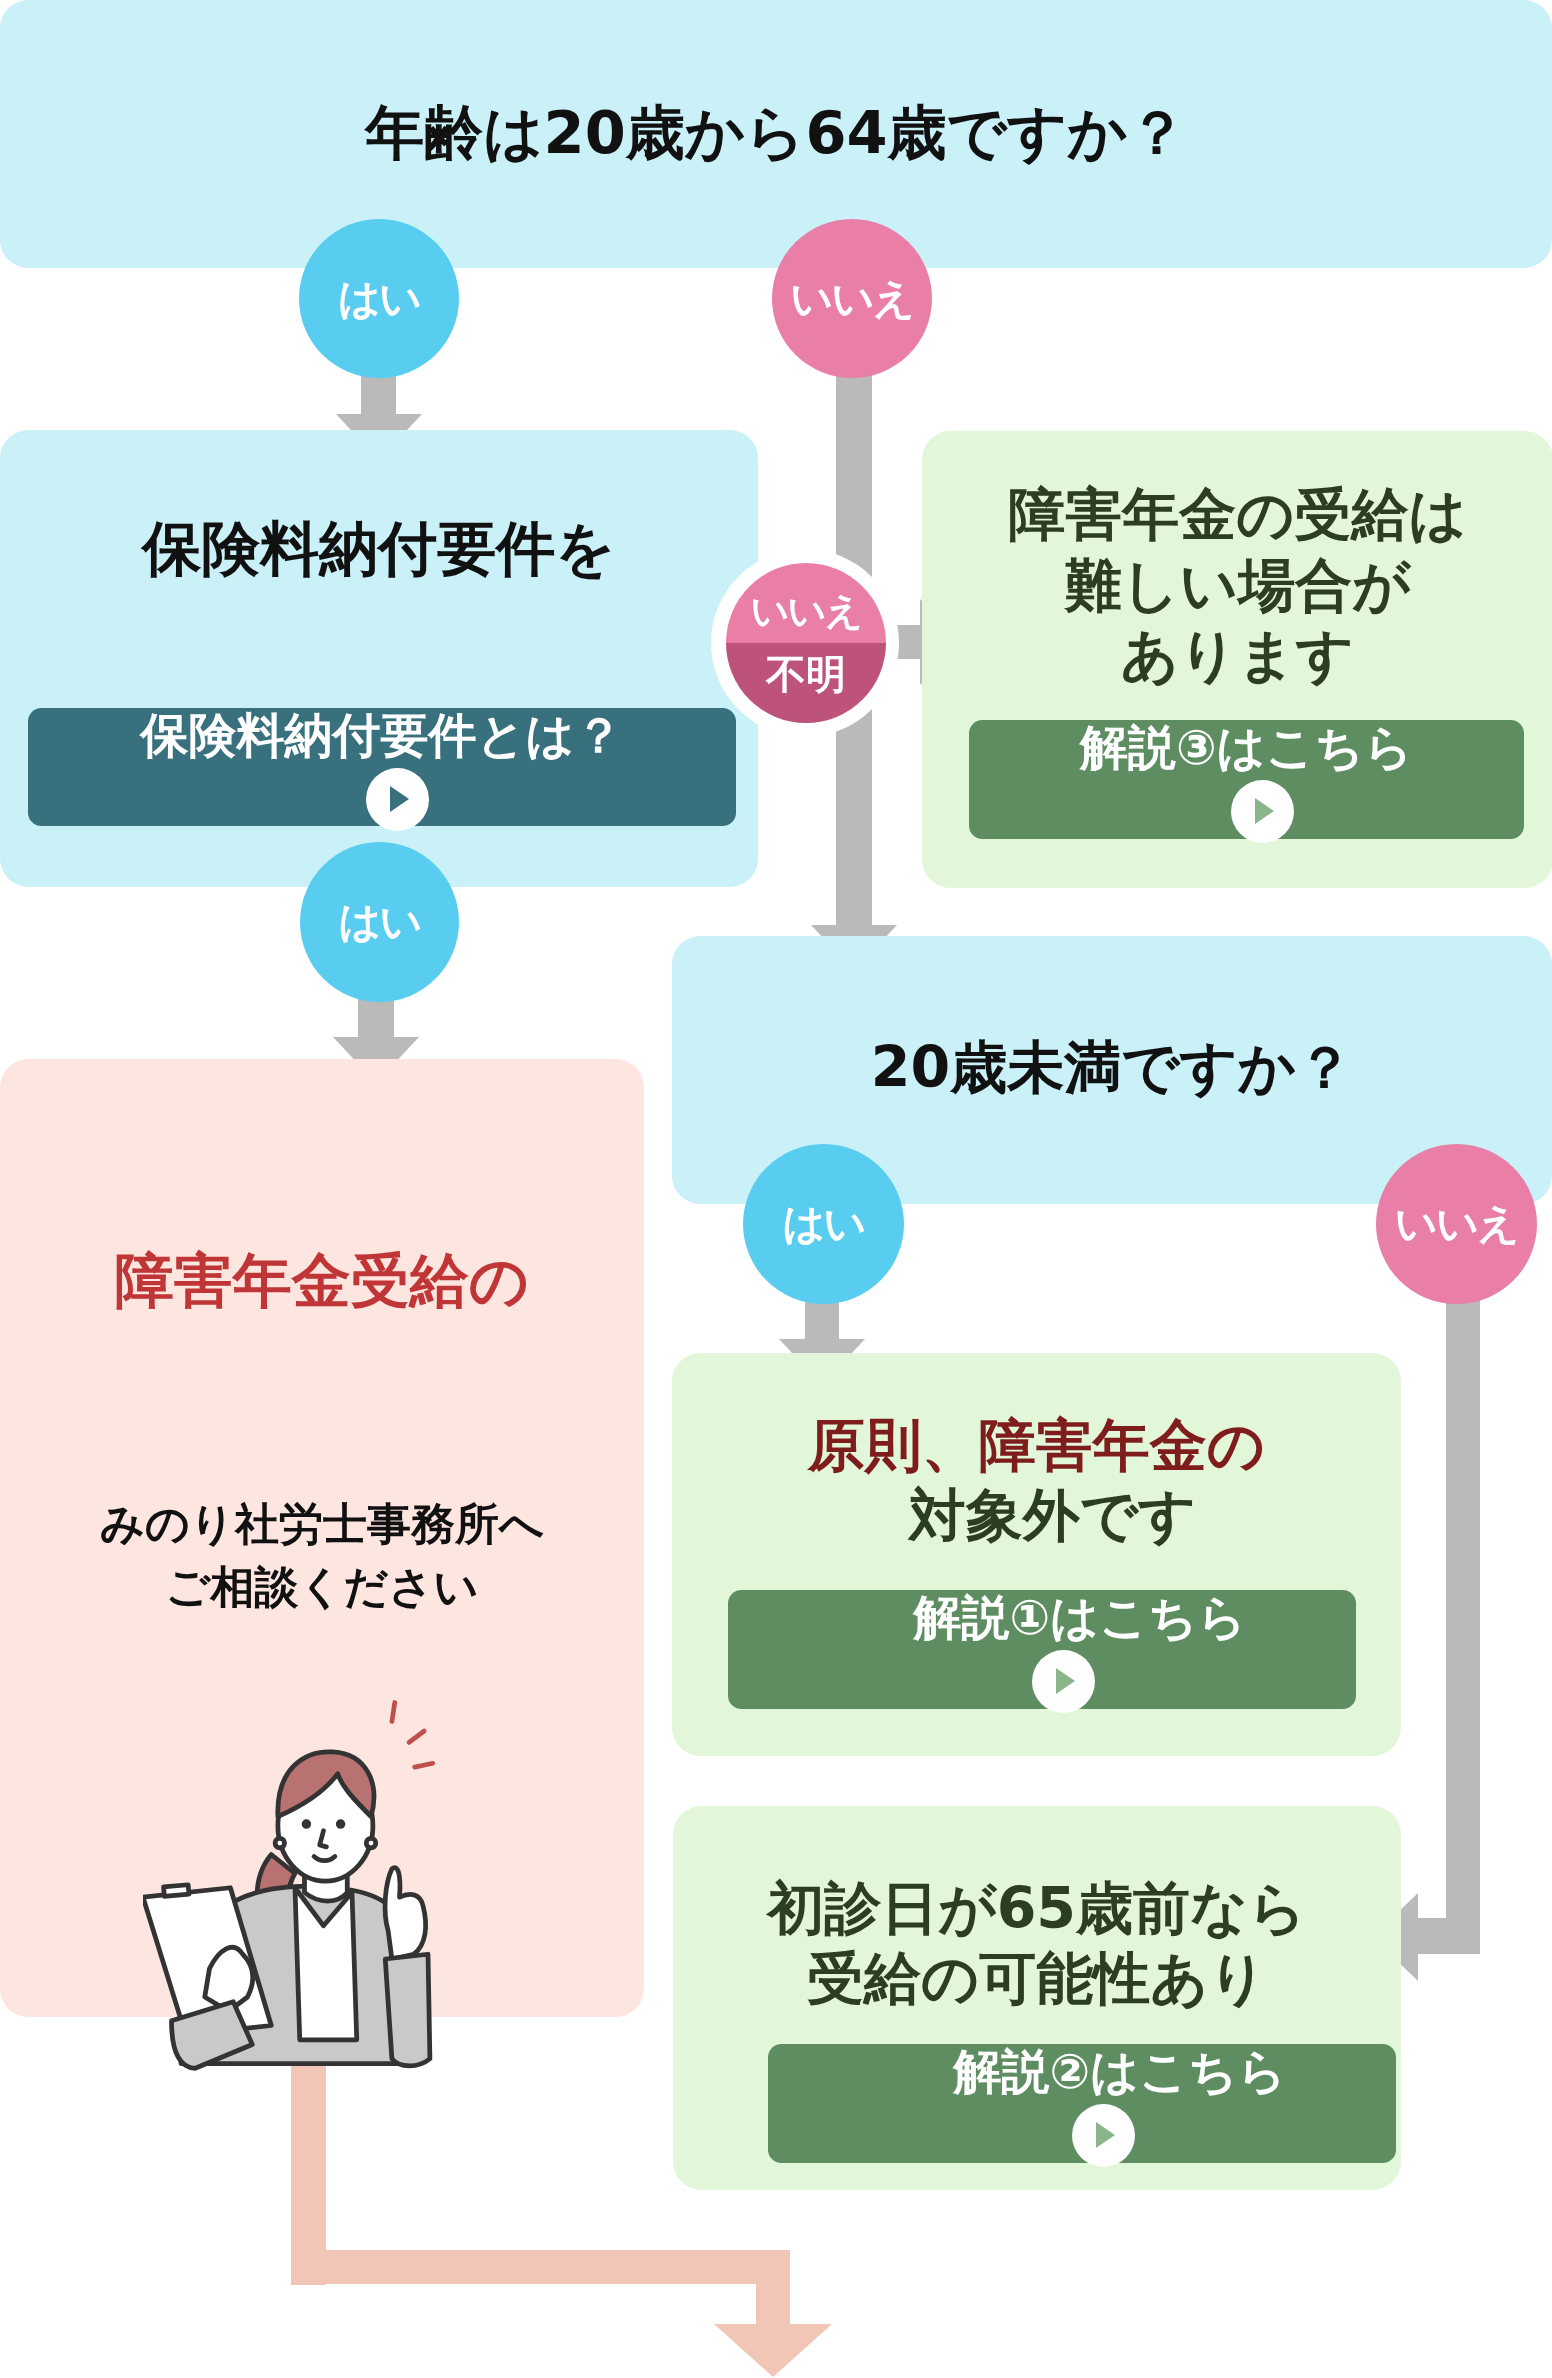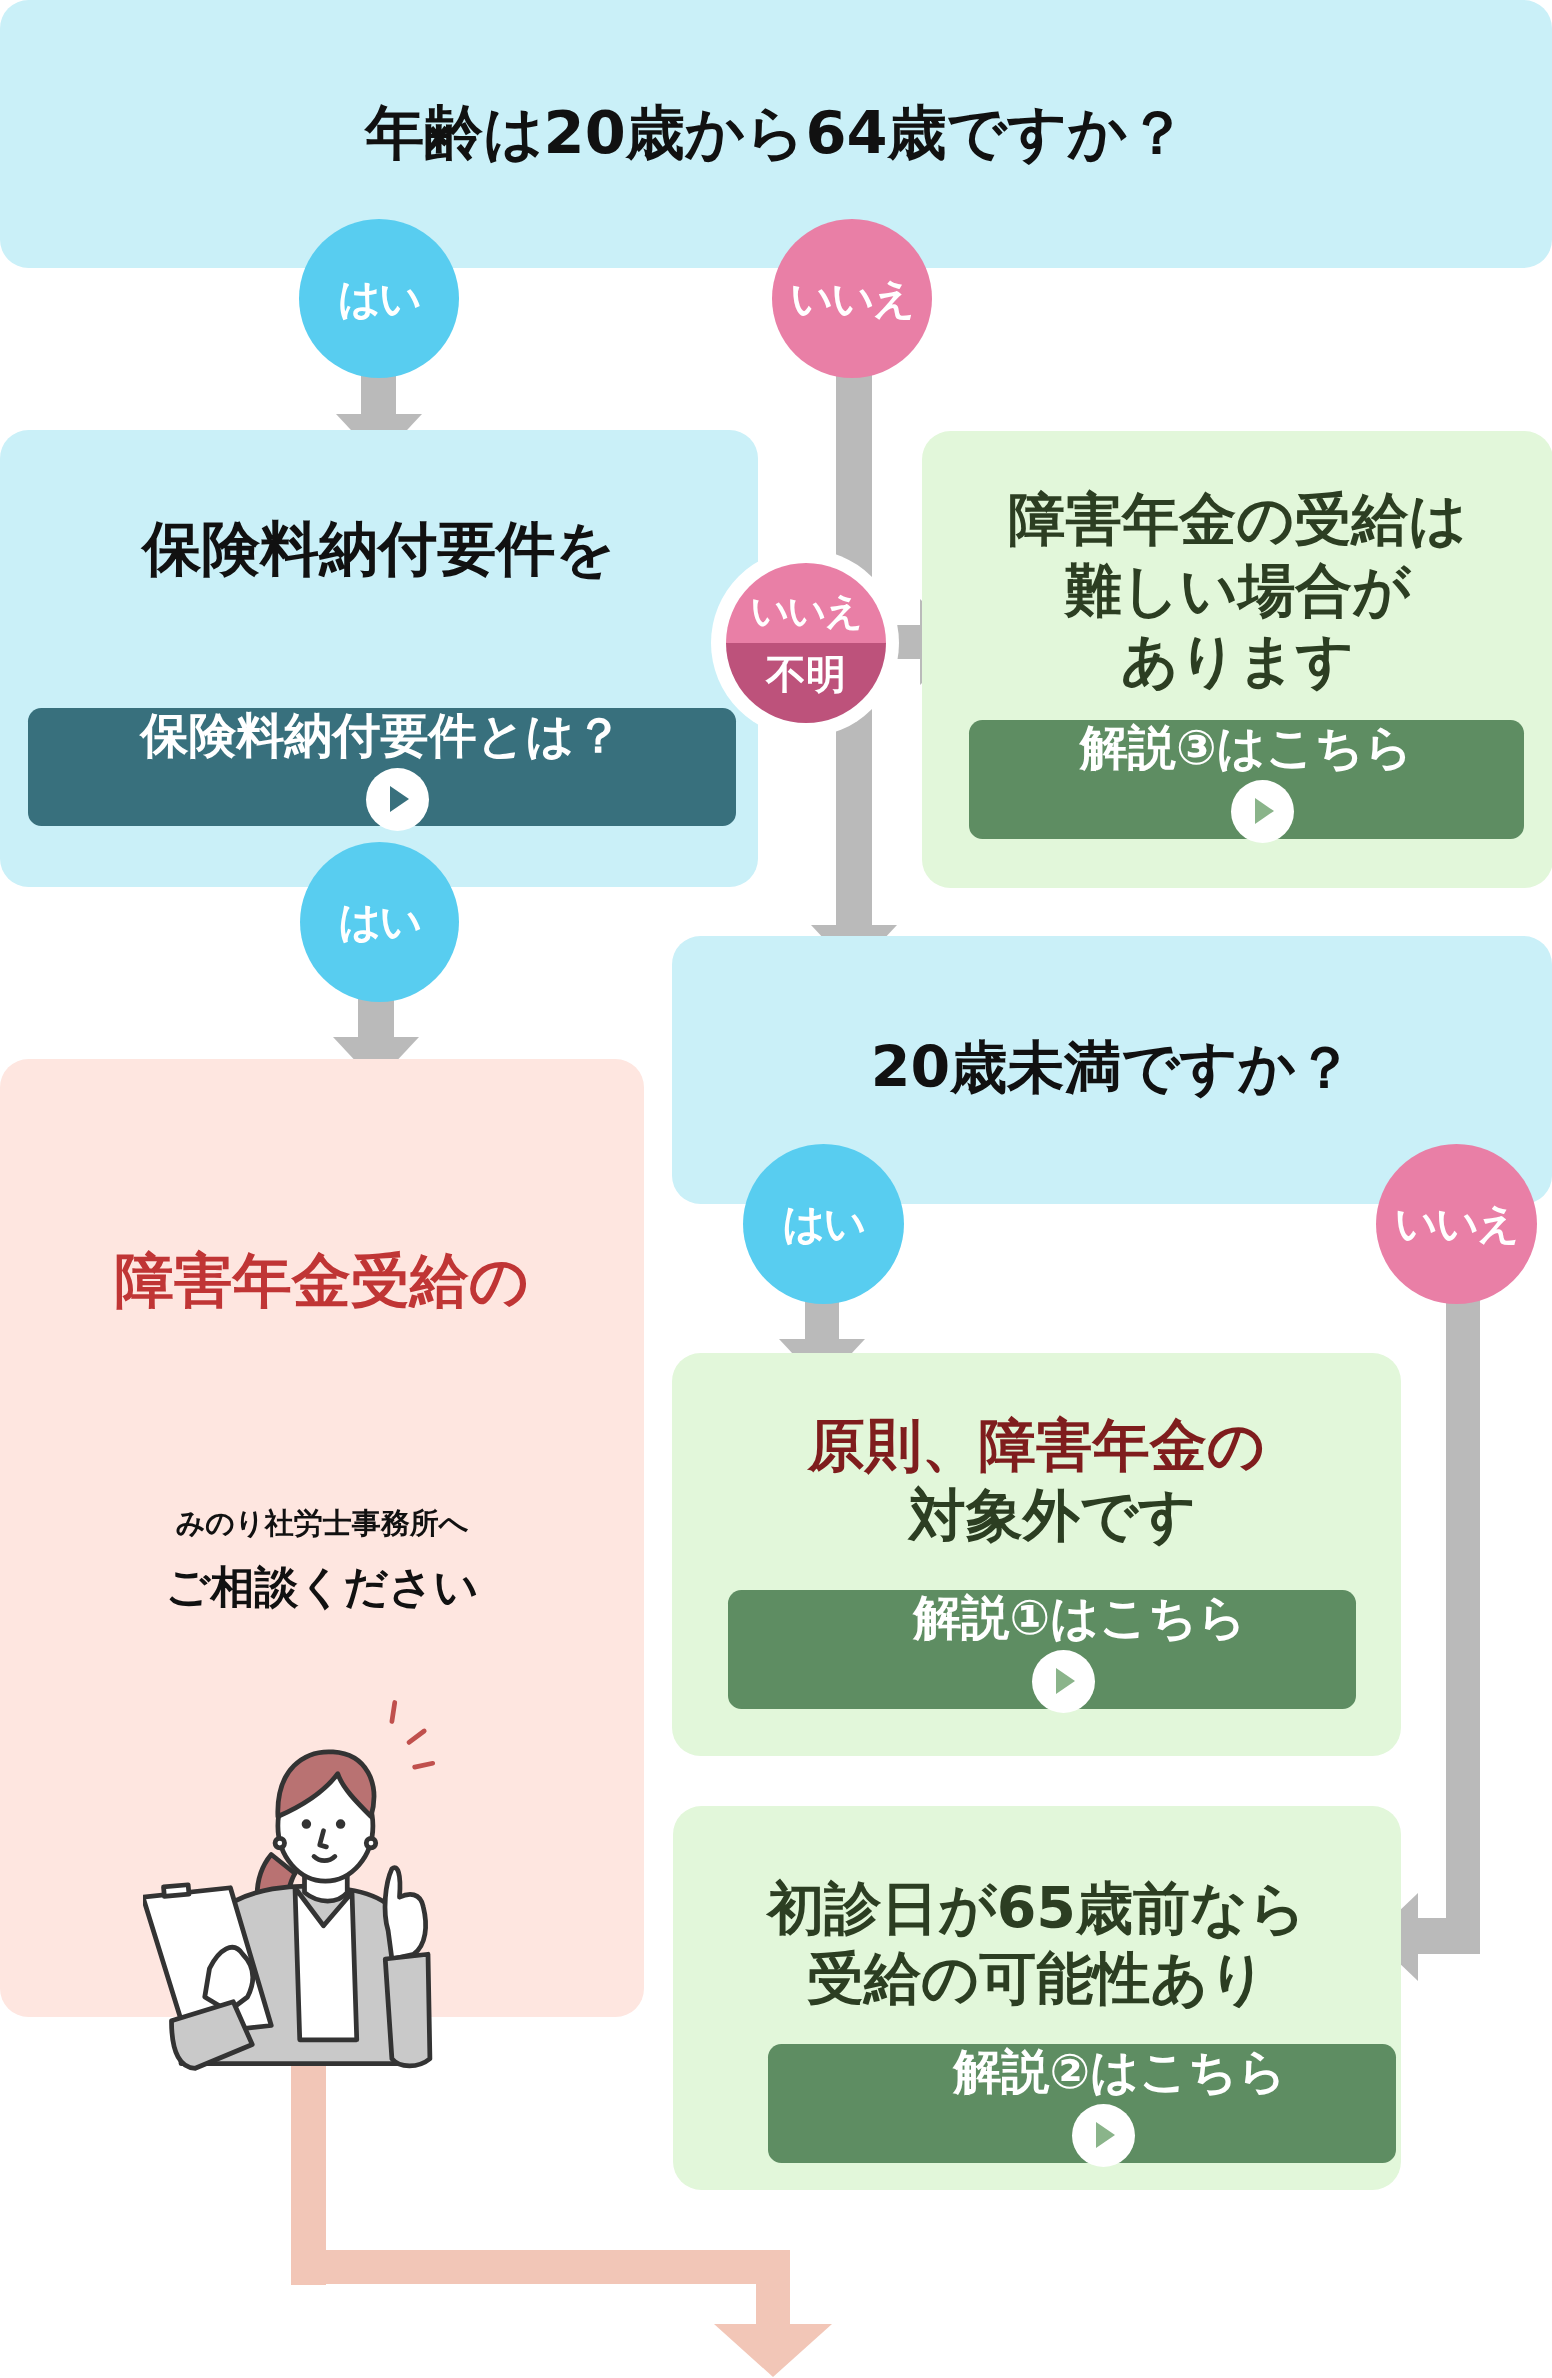"障害年金の受給は" div.box { font-family: none -> Liberation Mono, monospace }
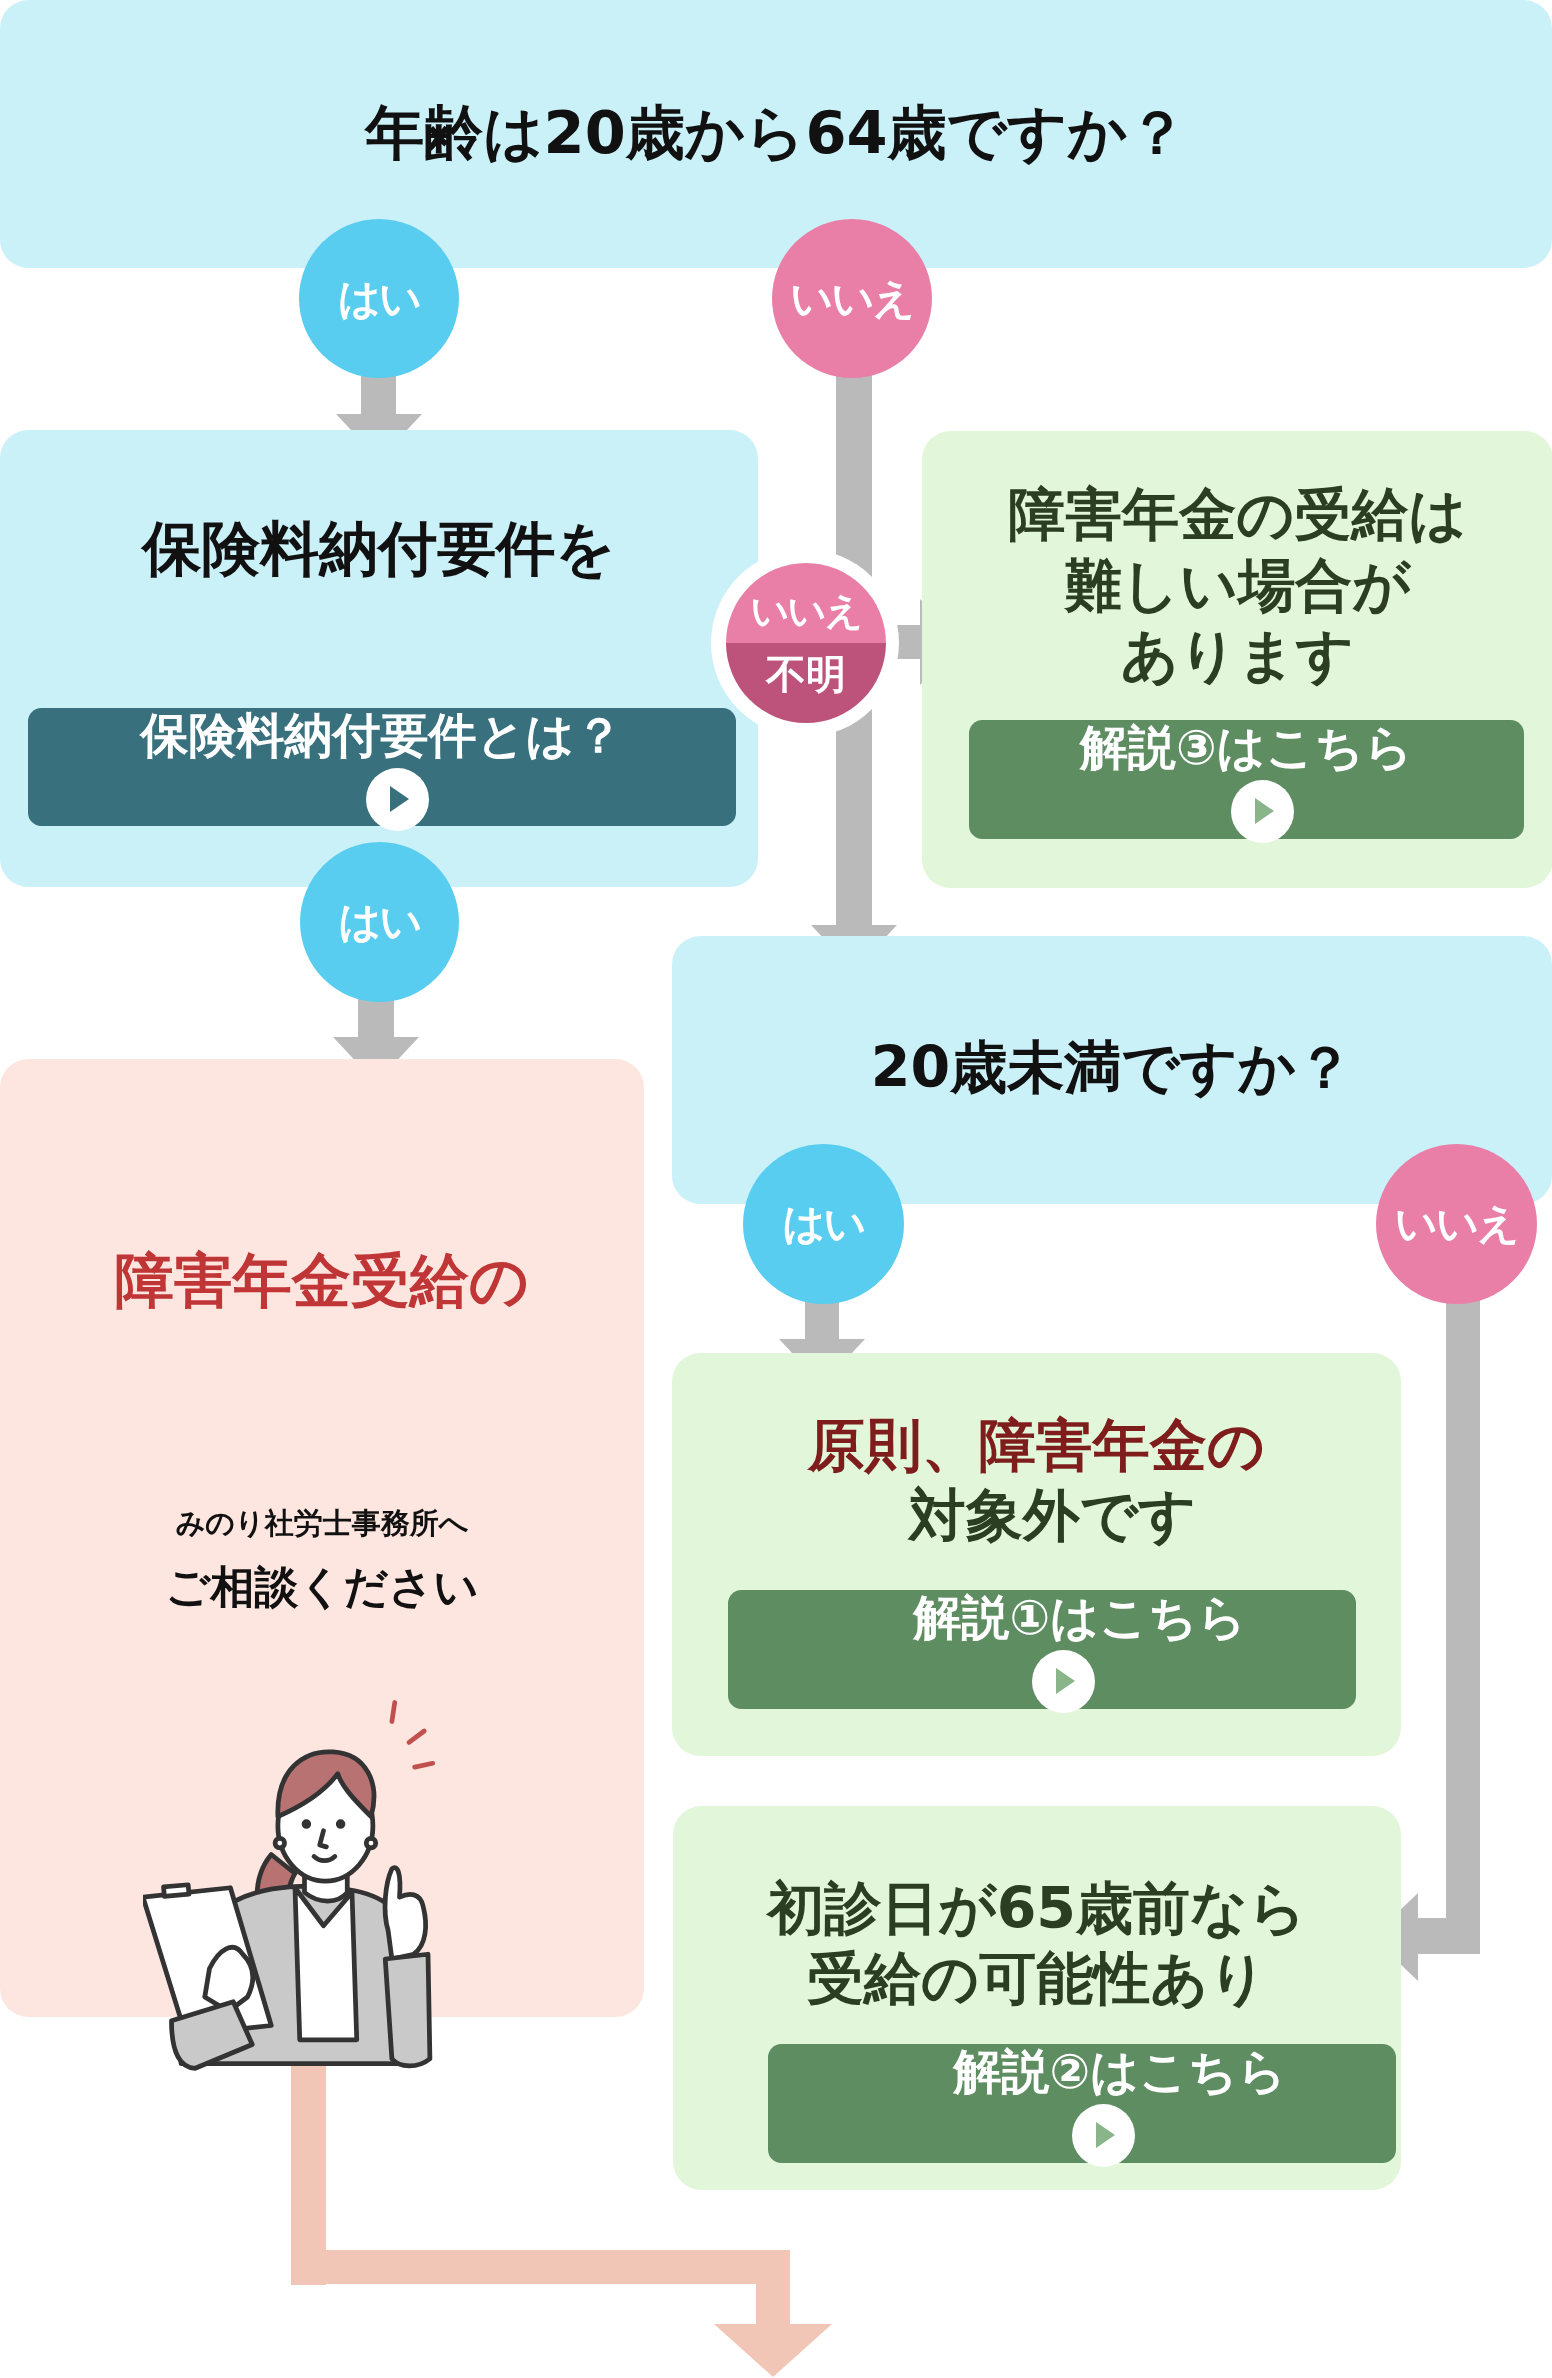"みのり社労士事務所へ" div.center-text { font-size: 29px -> 44px }
